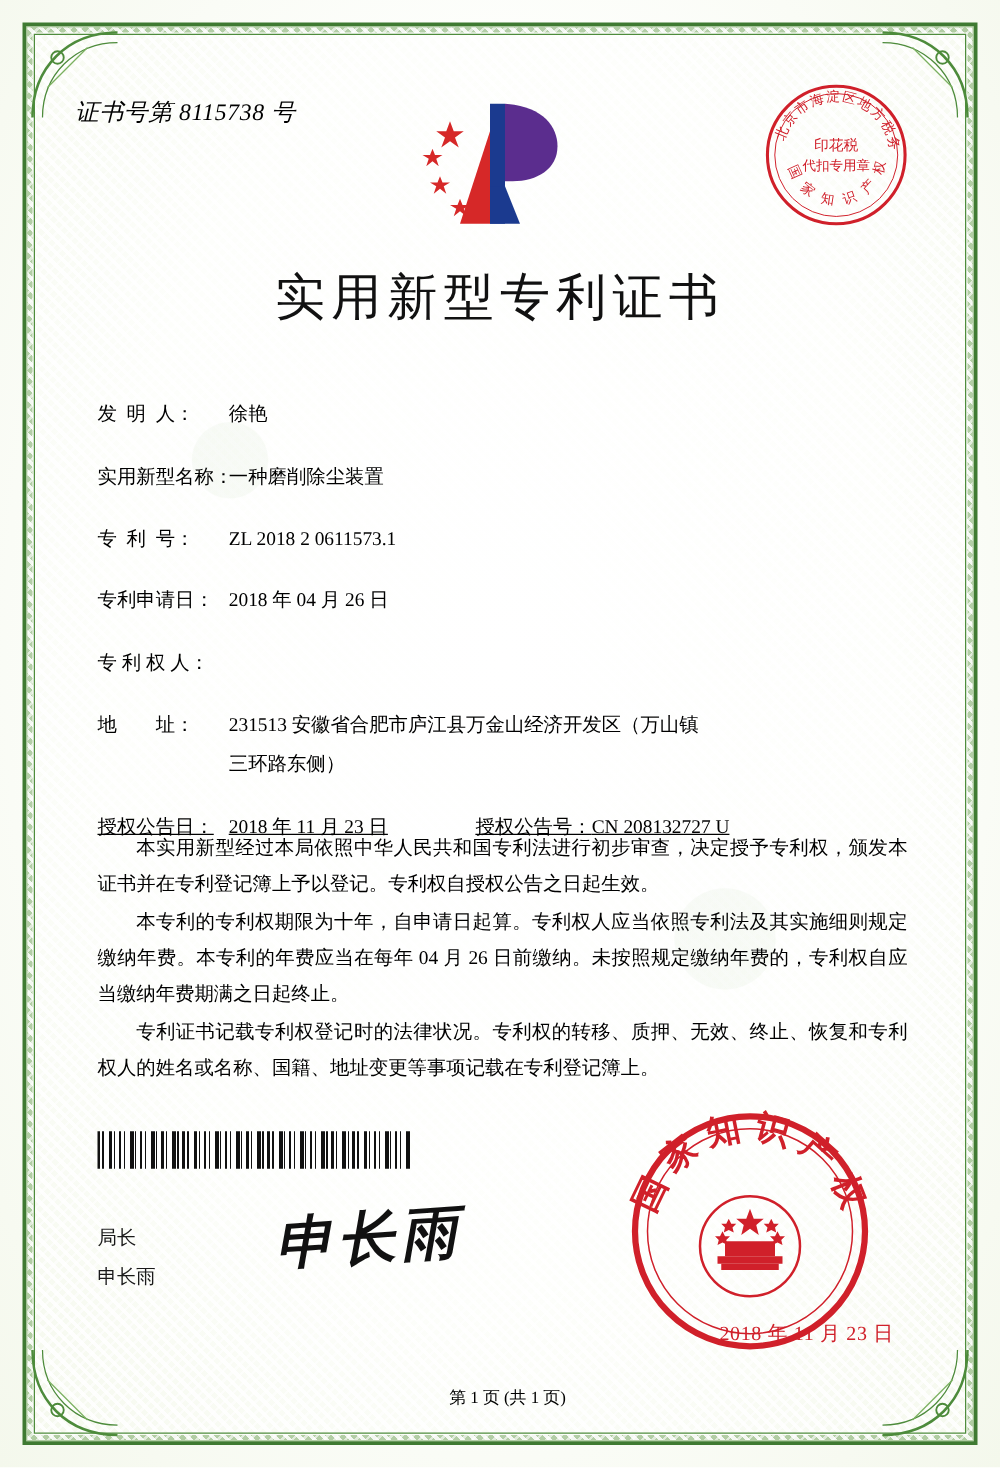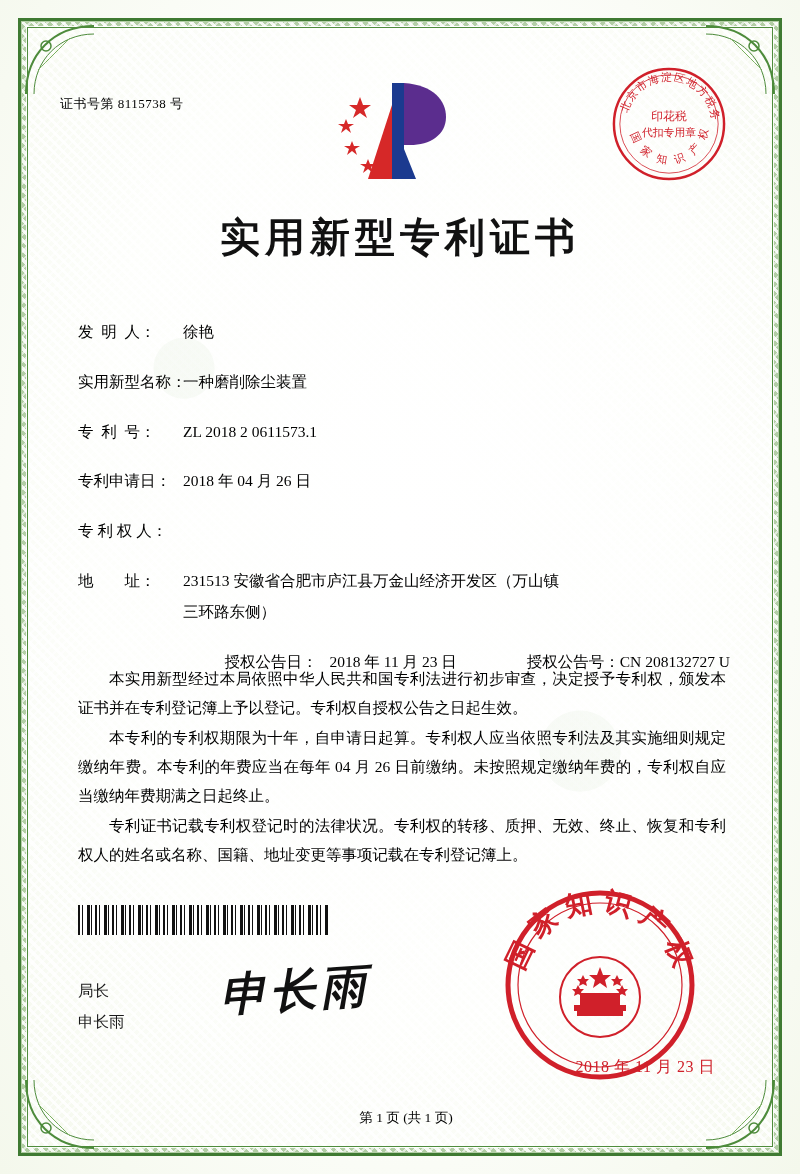"证书号第 8115738 号" .cert-no { font-size: 13px -> 19px; font-style: none -> italic; top: 50px -> 32px }
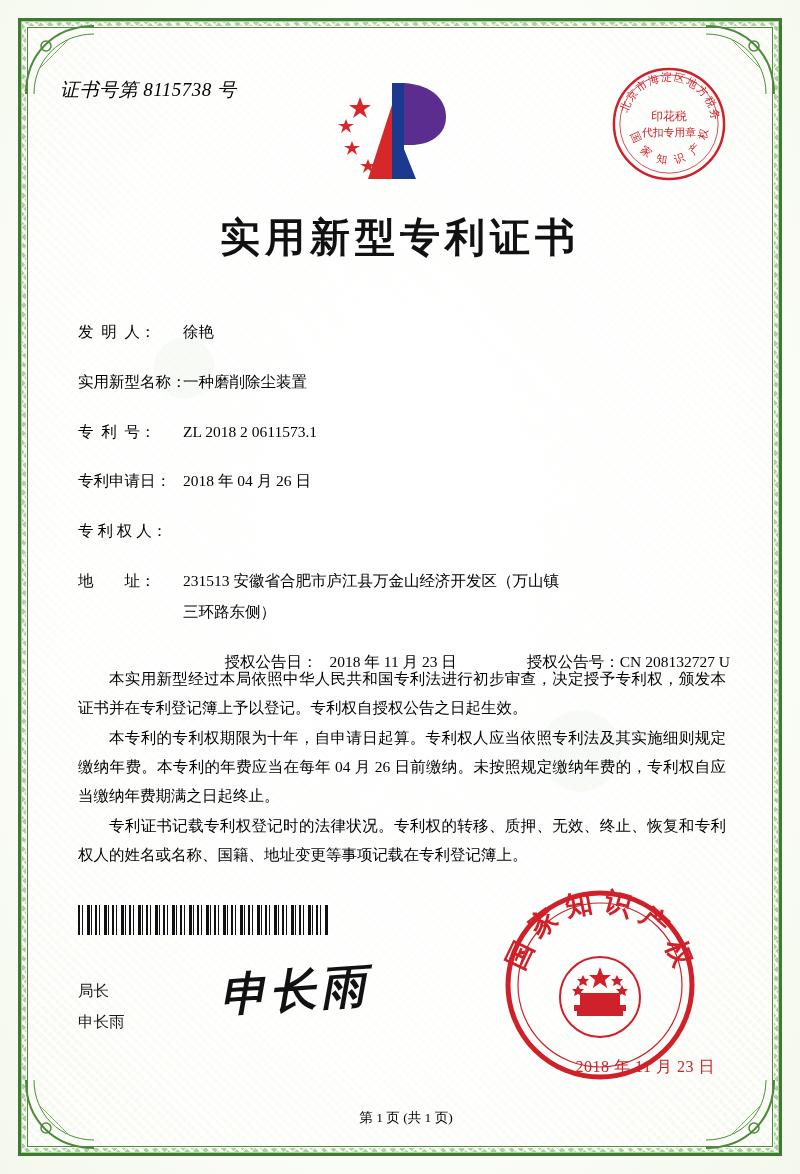"实用新型专利证书" .title { font-weight: bold -> normal }
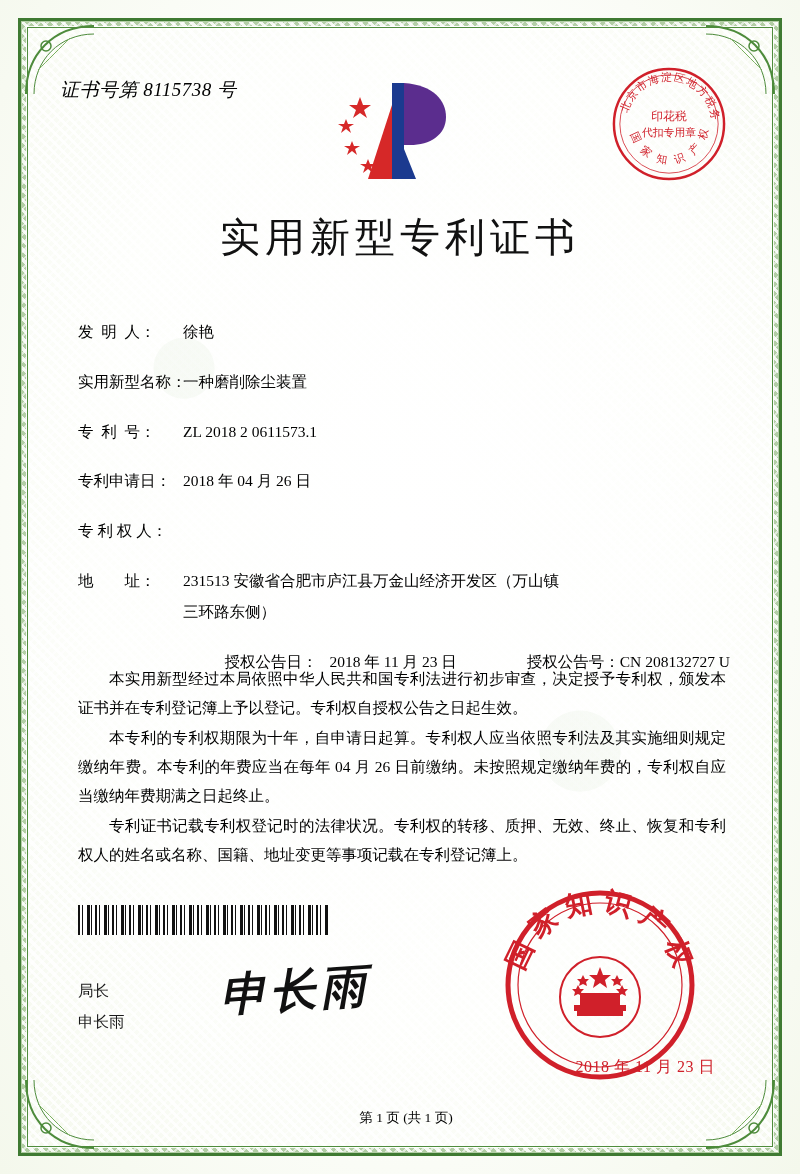"授权公告日：" .row.split { justify-content: flex-end -> flex-start; text-decoration: none -> underline }
